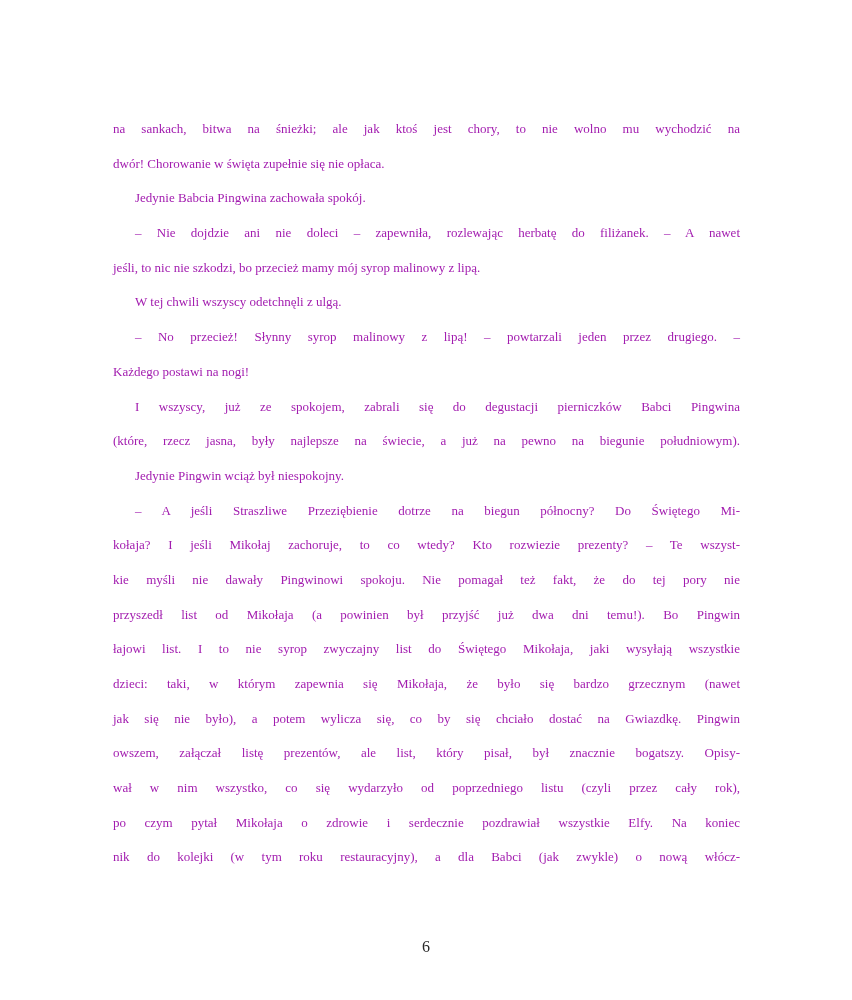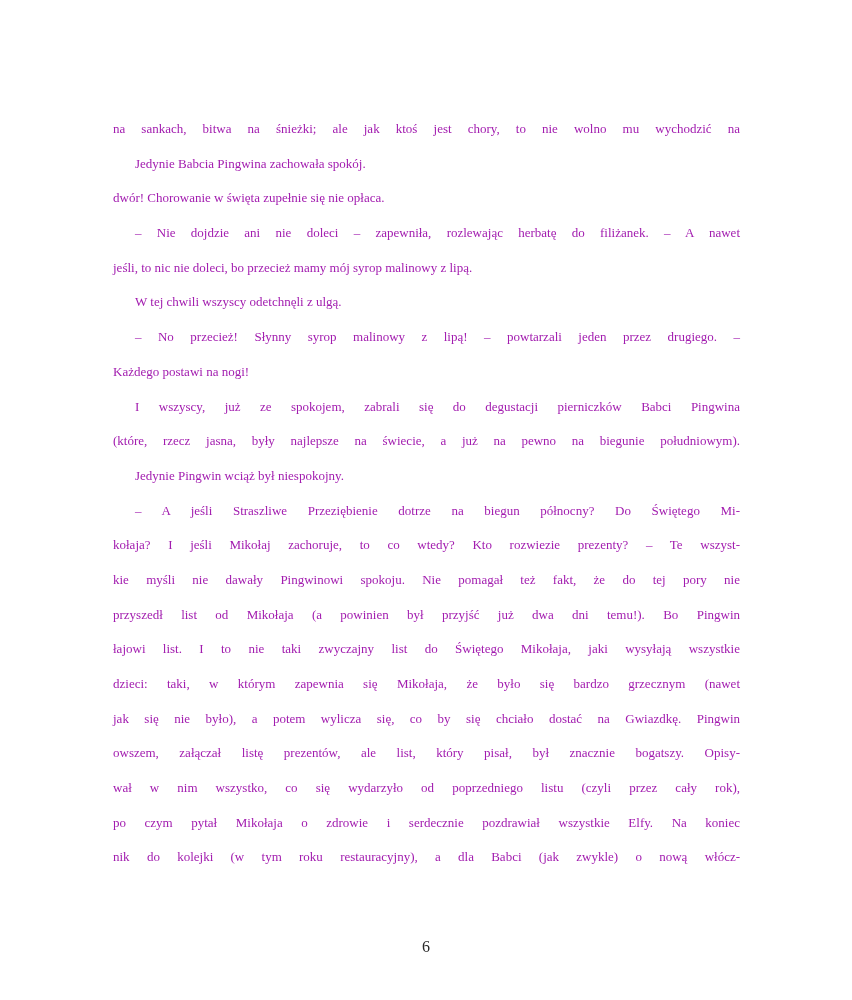"Jedynie Babcia Pingwina zachowała" span.line { order: before "dwór! Chorowanie w święta zupełnie" -> after "dwór! Chorowanie w święta zupełnie" }
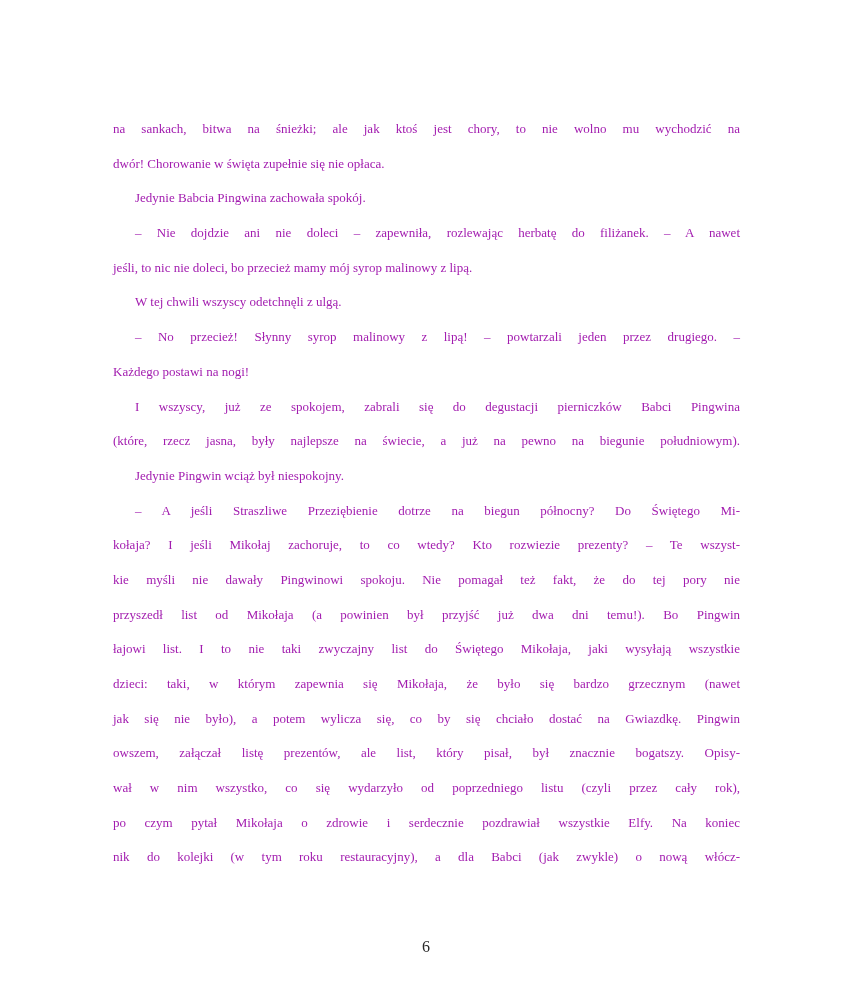"jeśli, to nic nie doleci," span.line { text: doleci -> szkodzi }
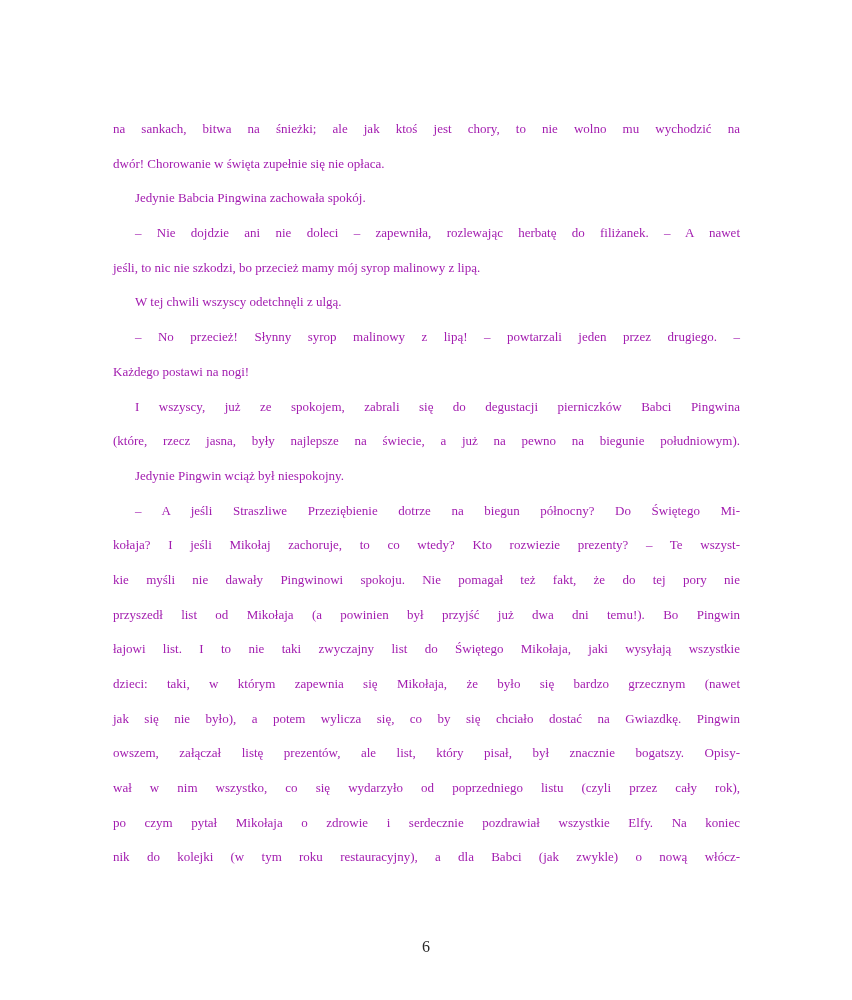"łajowi list. I to nie" span.line { text: taki -> syrop }
